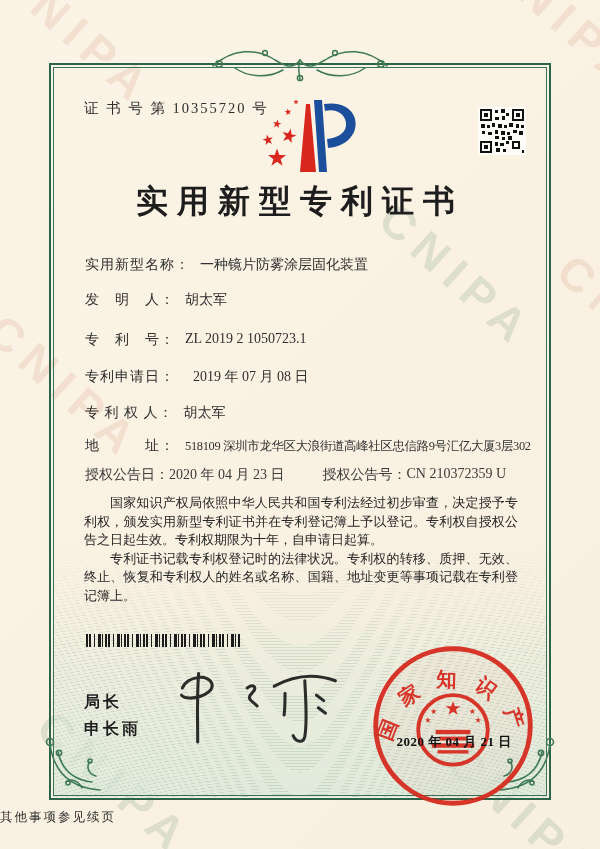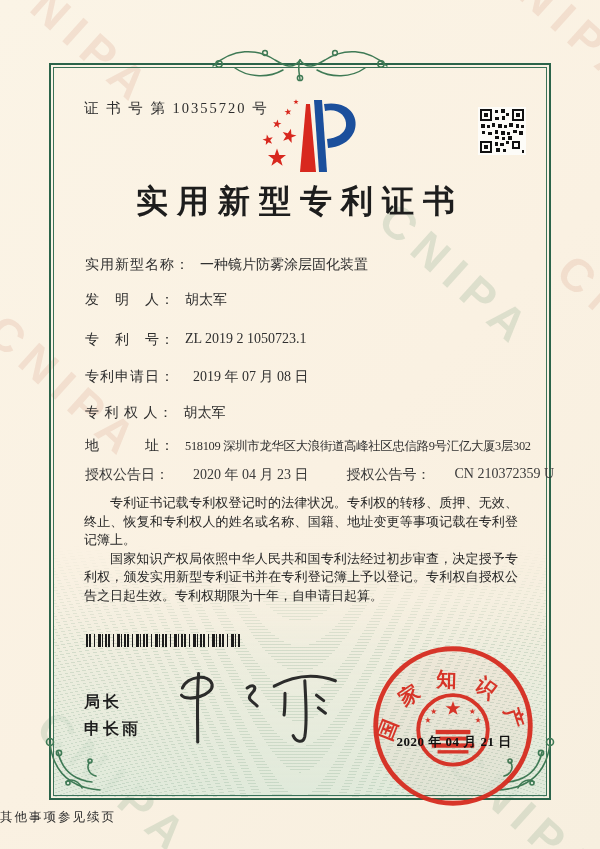"2020 年 04 月 23" .grant .val { margin-left: 24px -> 0 }
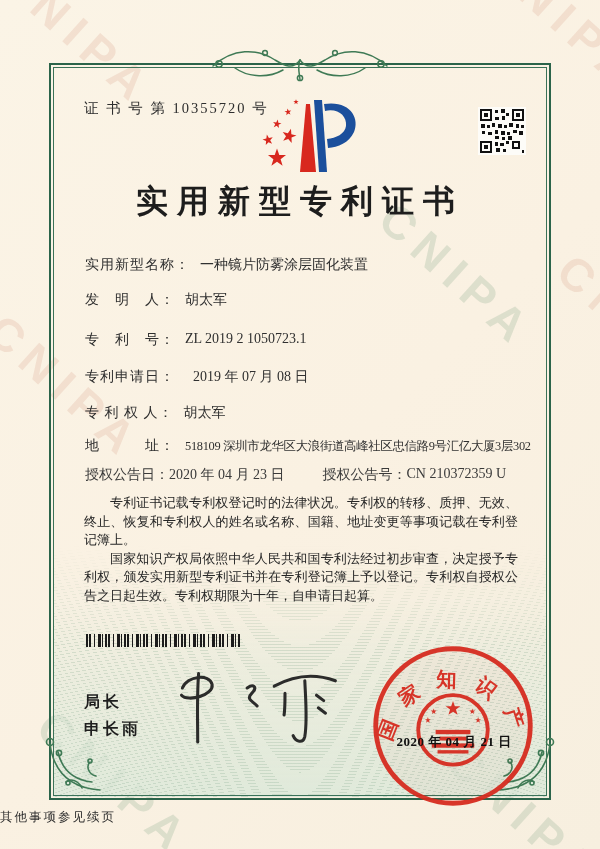"专利证书记载专利权登记时的法律状况。专利权的转移、质押、无效、终止、恢复和专利权" p { order: before "国家知识产权局依照中华人民共和国专利法经过初步审查，决定授予专利权，颁发实用新型" -> after "国家知识产权局依照中华人民共和国专利法经过初步审查，决定授予专利权，颁发实用新型" }
